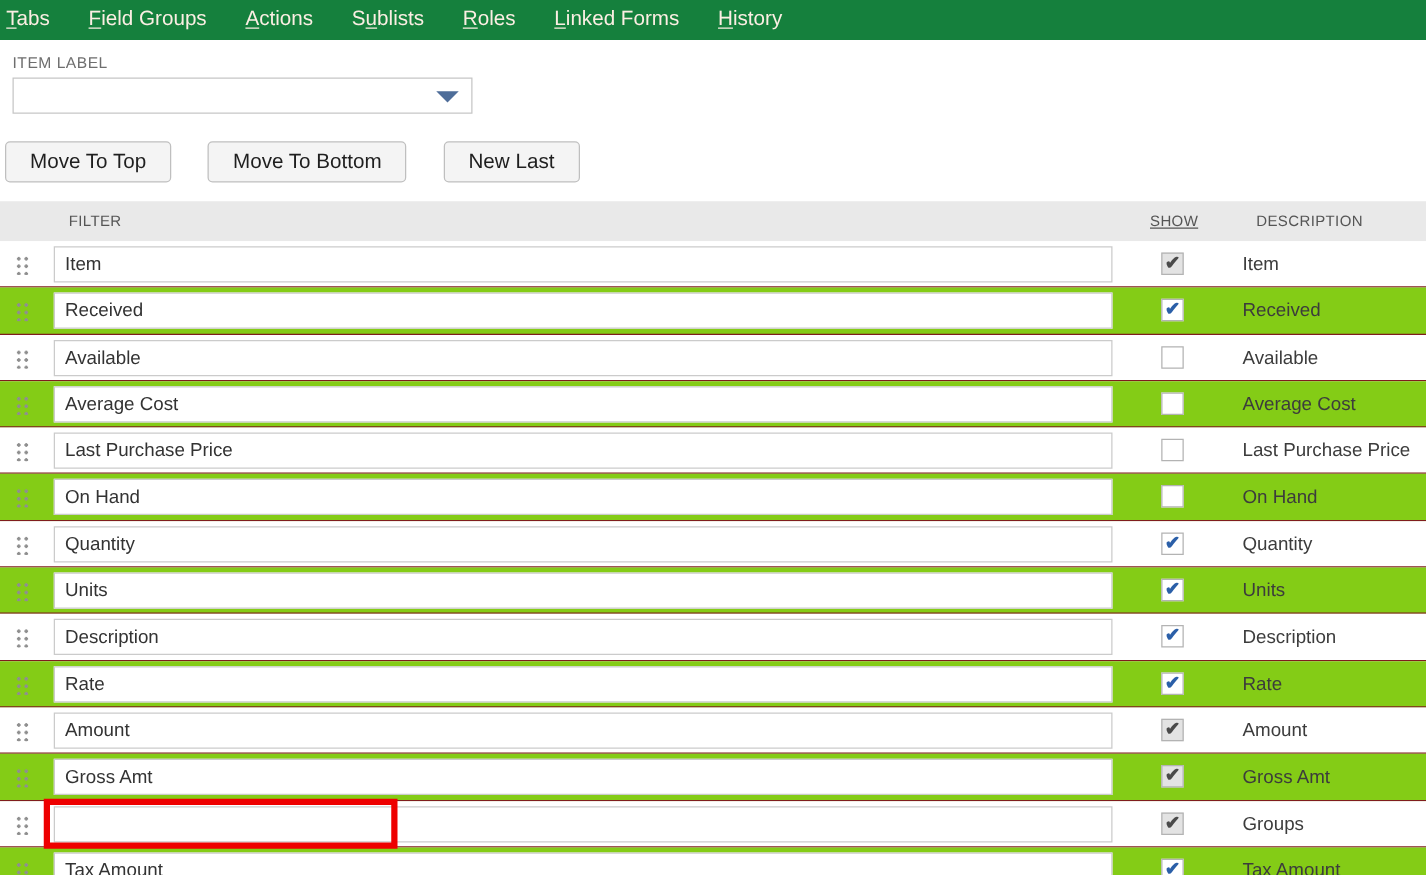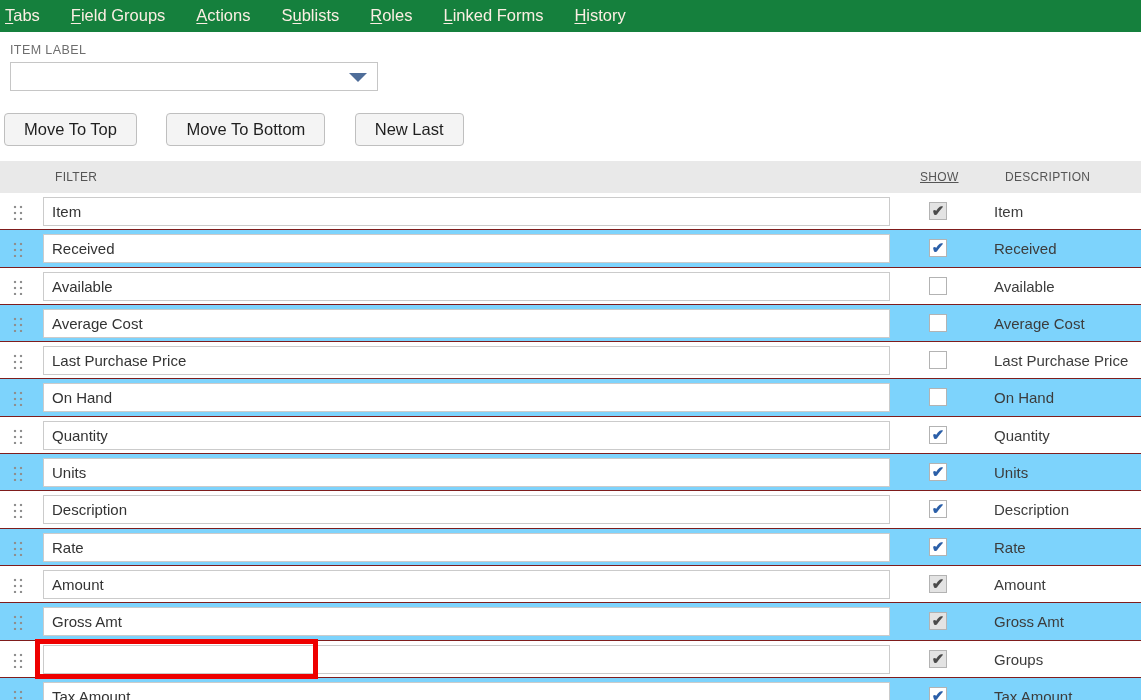"Received" .row.alt { background: #7dd3fc -> #84cc16 }
